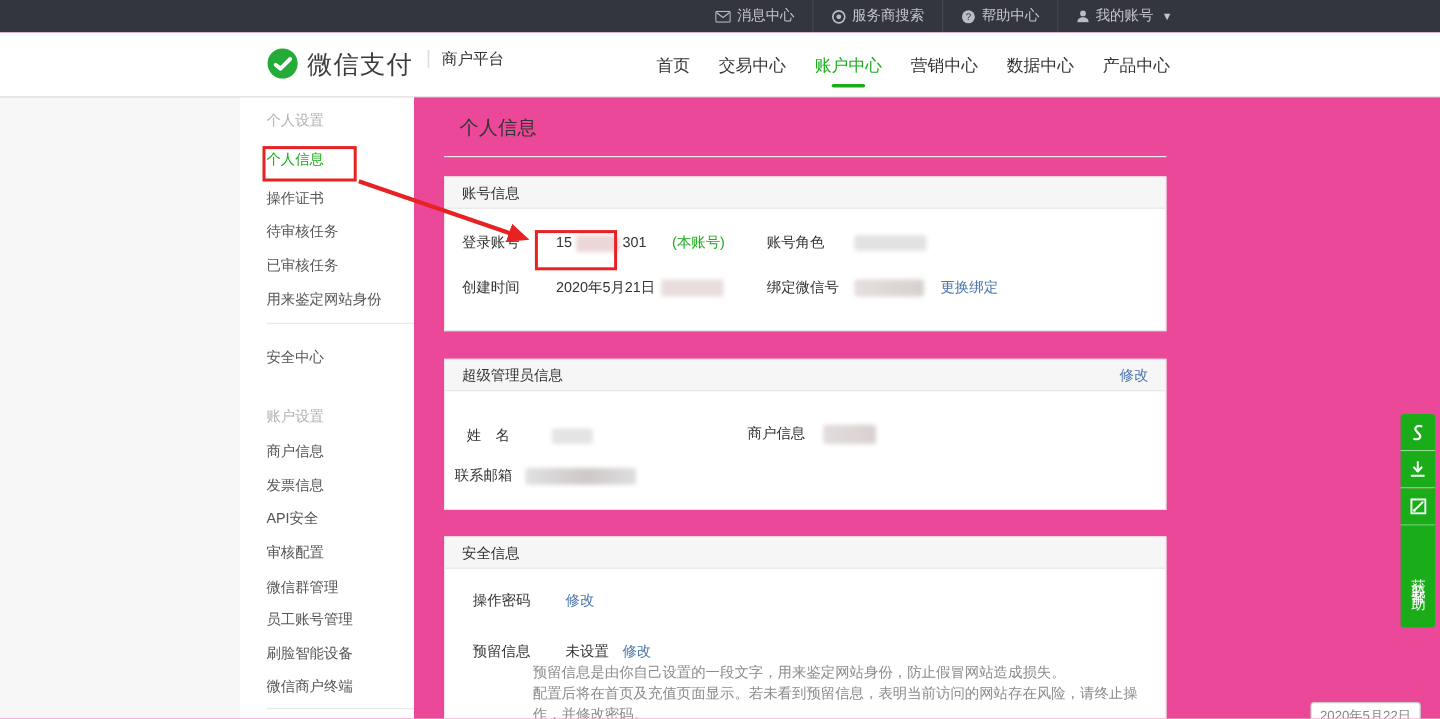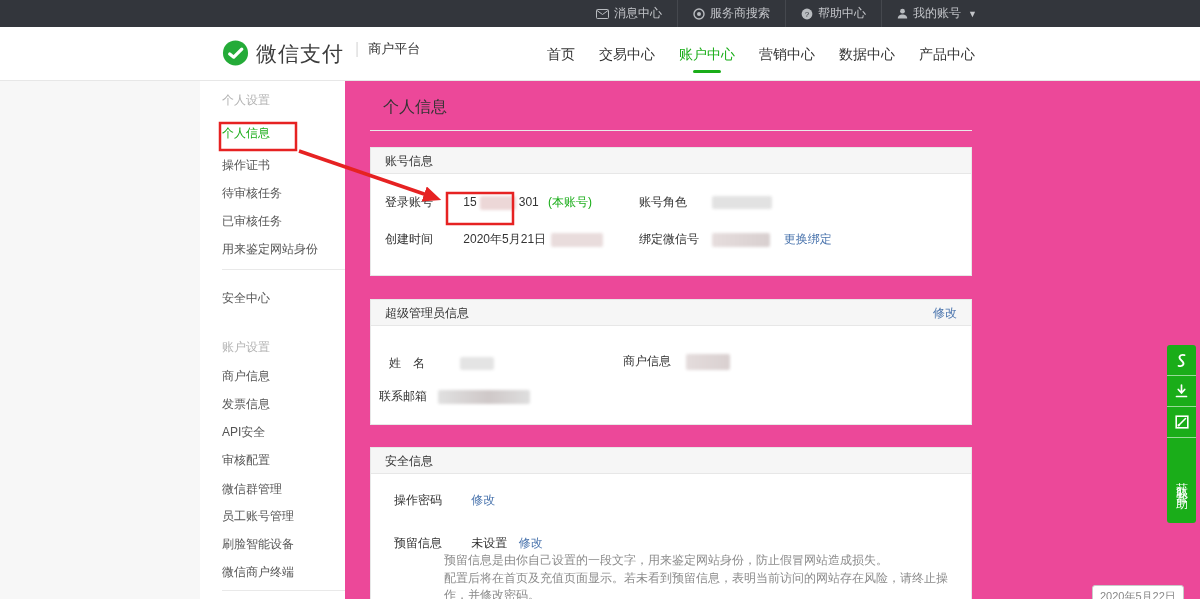"(本账号)" span.green-note { margin-left: 6px -> 18px }
